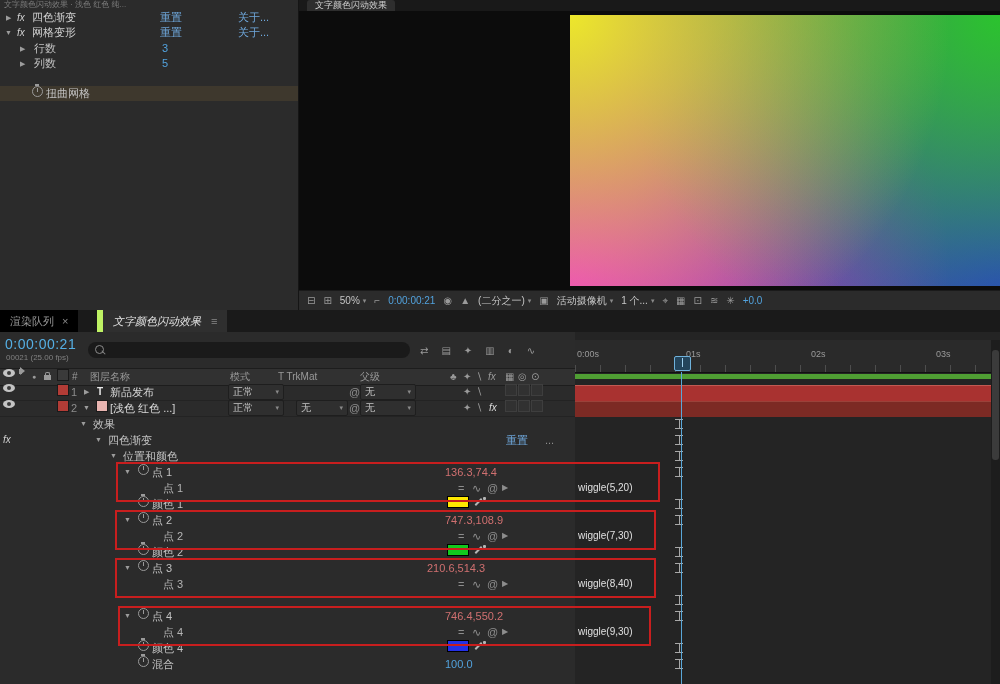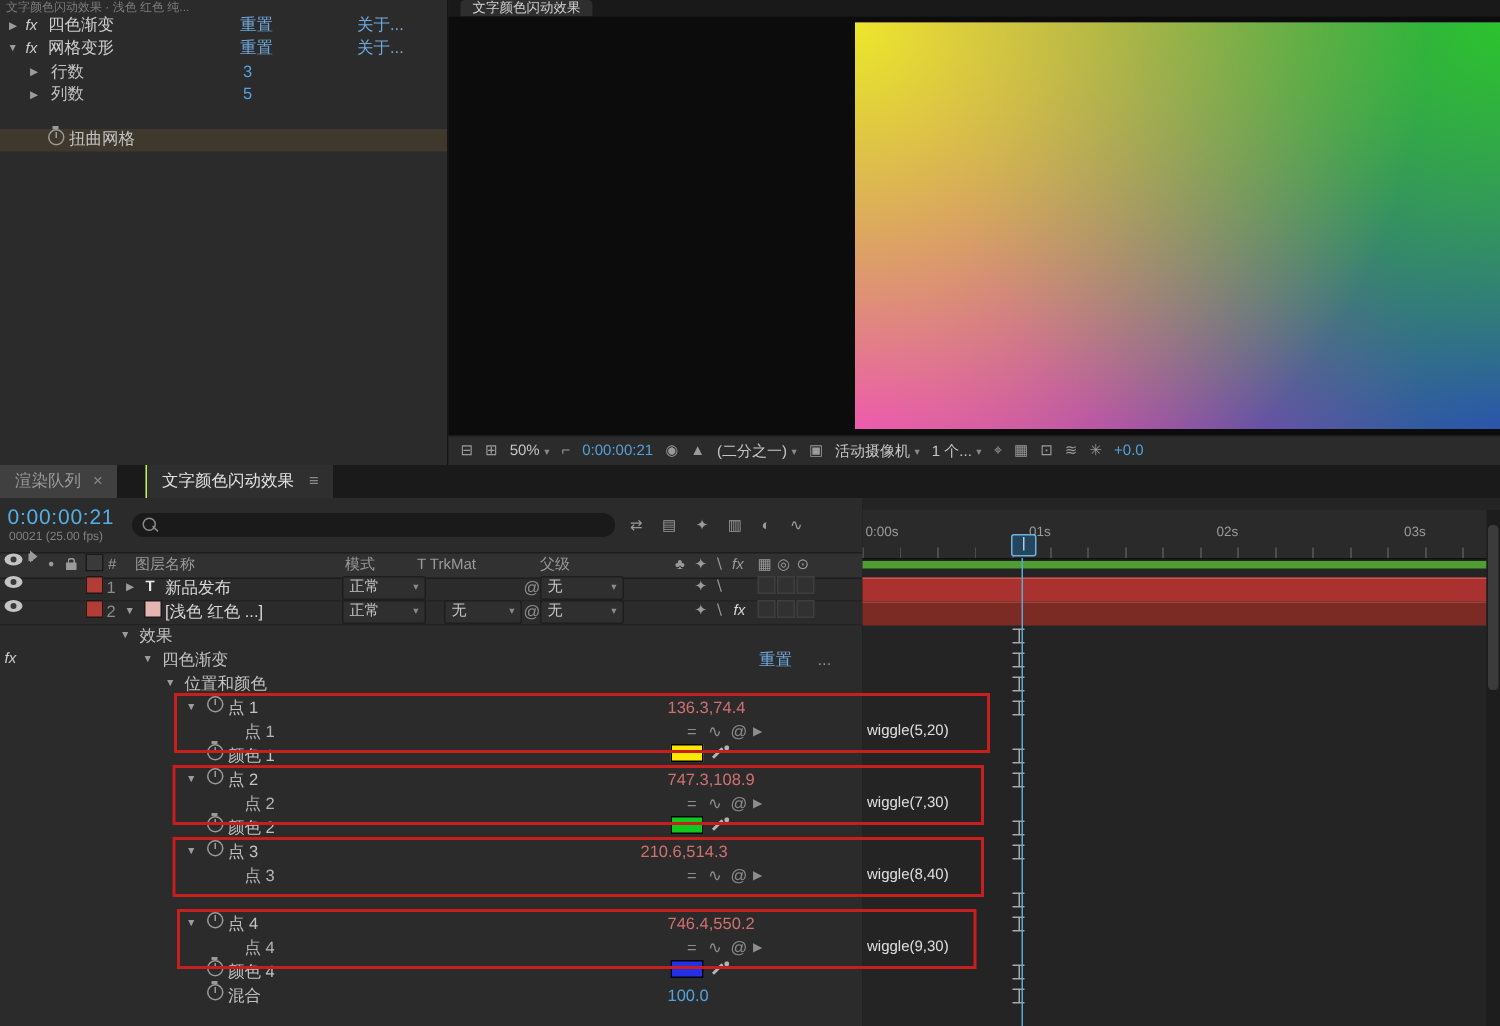"渲染队列 ×" .tab.inactive { background: #404040 -> #000000 }
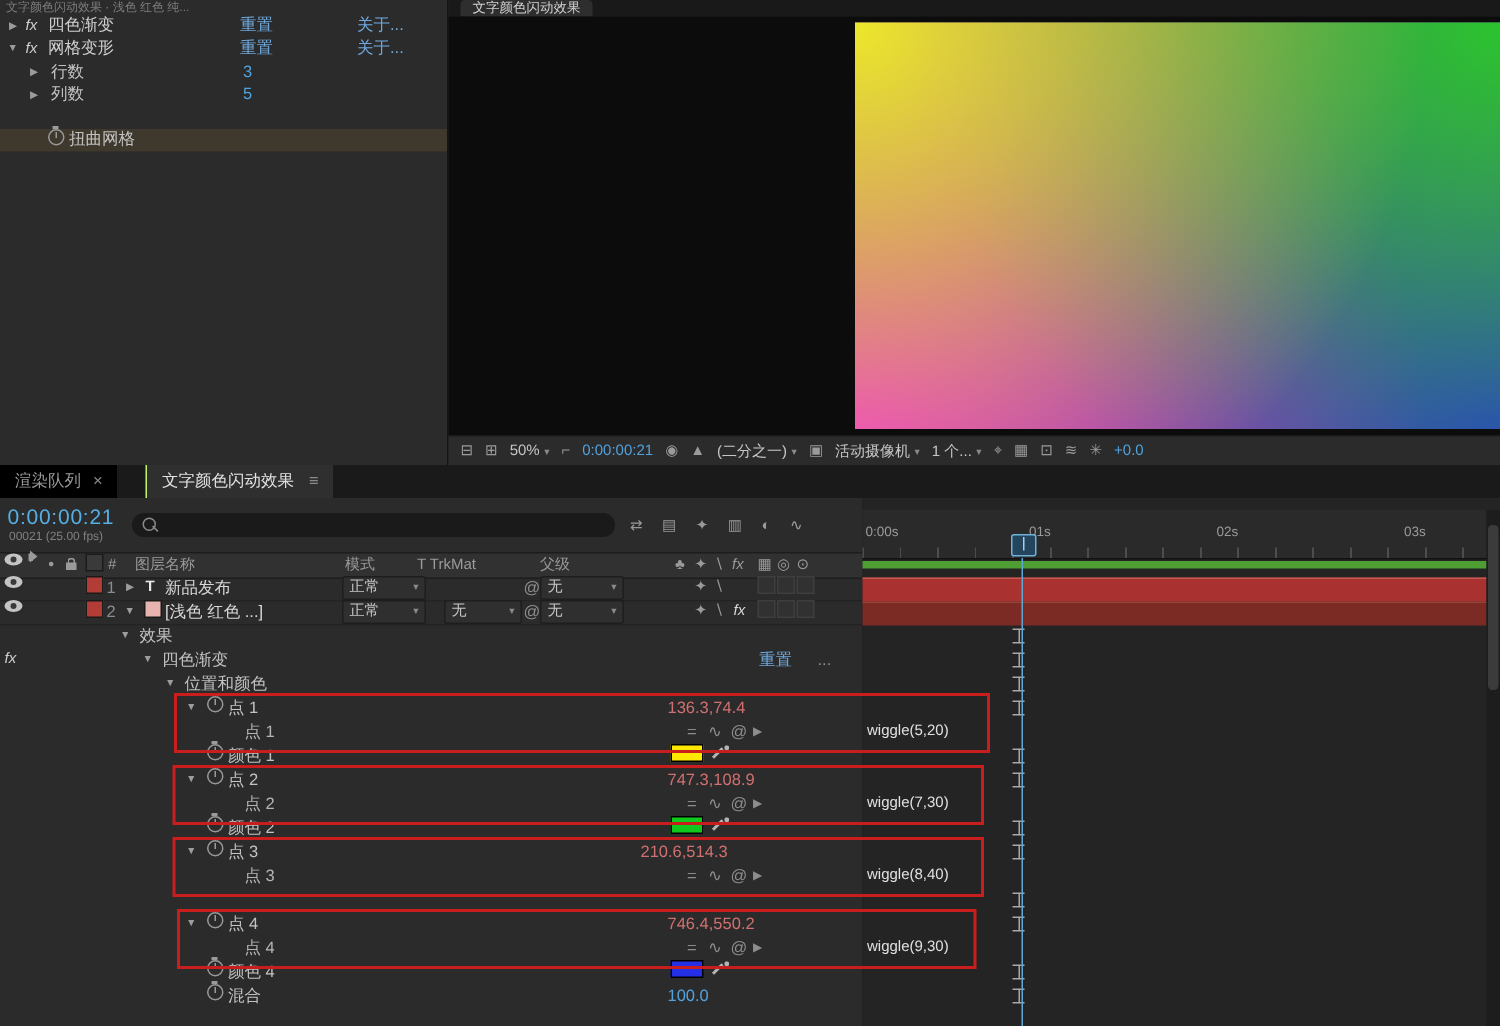"文字颜色闪动效果 ≡" .tab.active { border-left: 1px solid #bef264 -> 6px solid #bef264; font-style: none -> italic }
